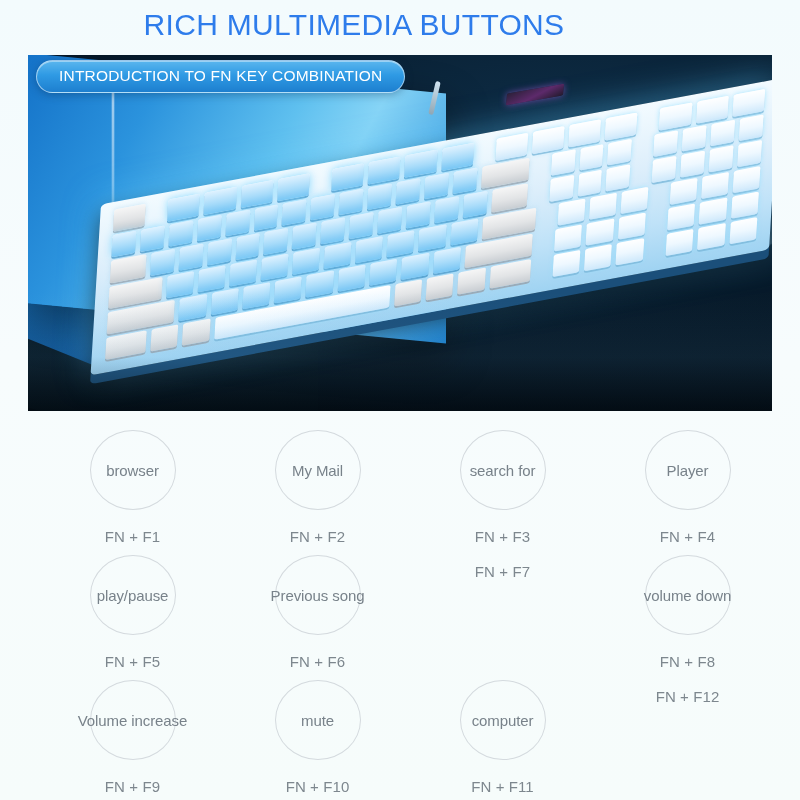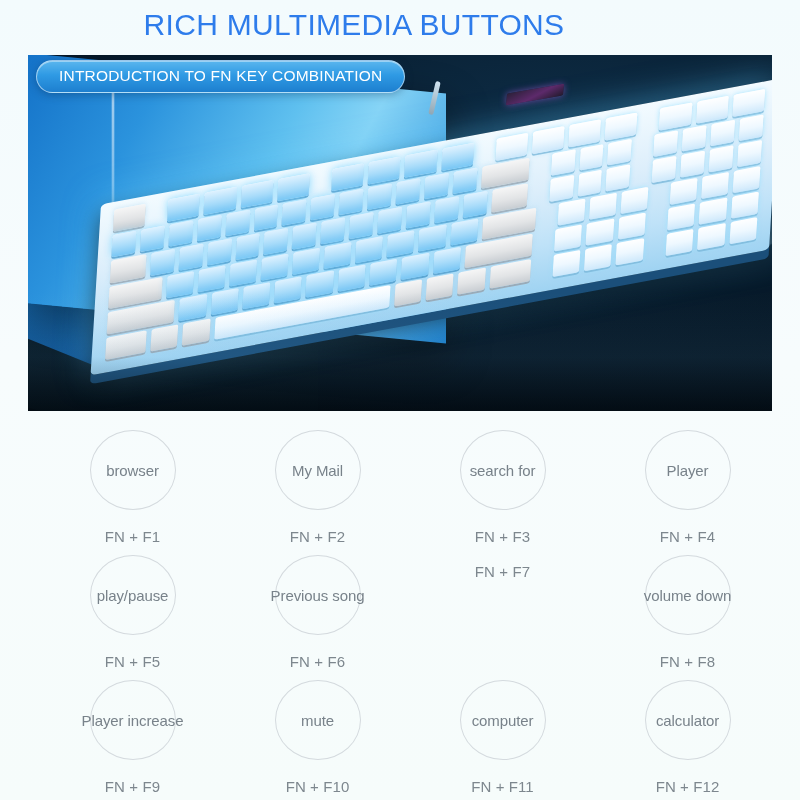"Player increase" span.circle-label { text: Player -> Volume }
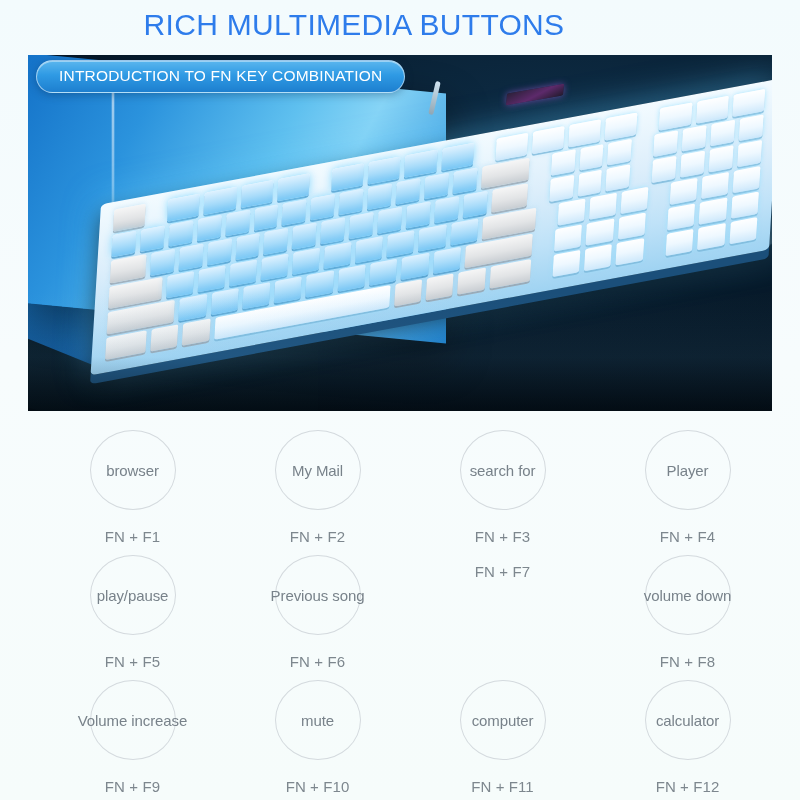"calculator" div.circle { html: <div> <span>calculator</span> </div> -> none }
